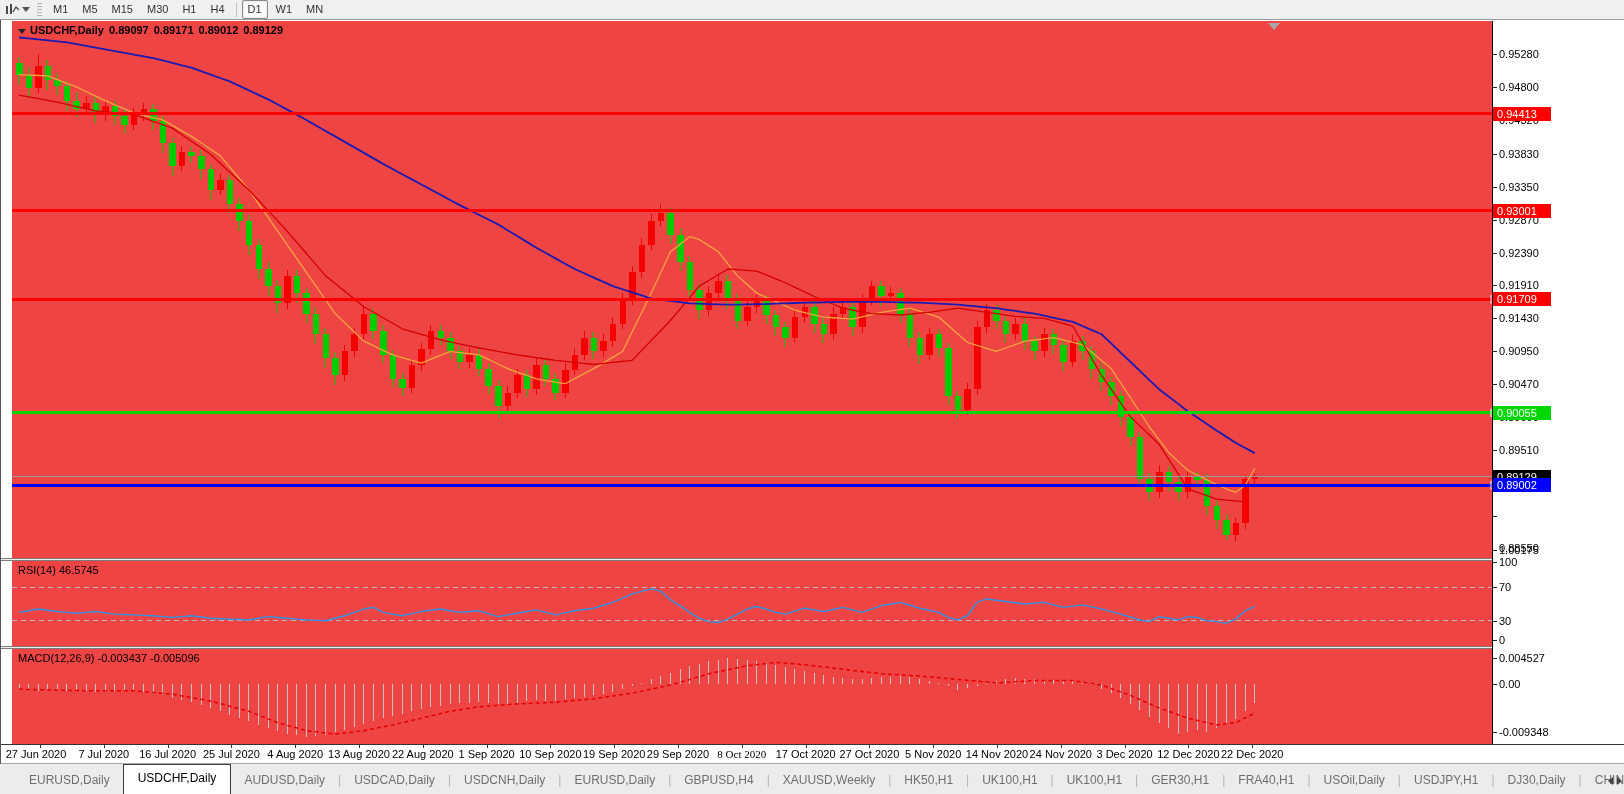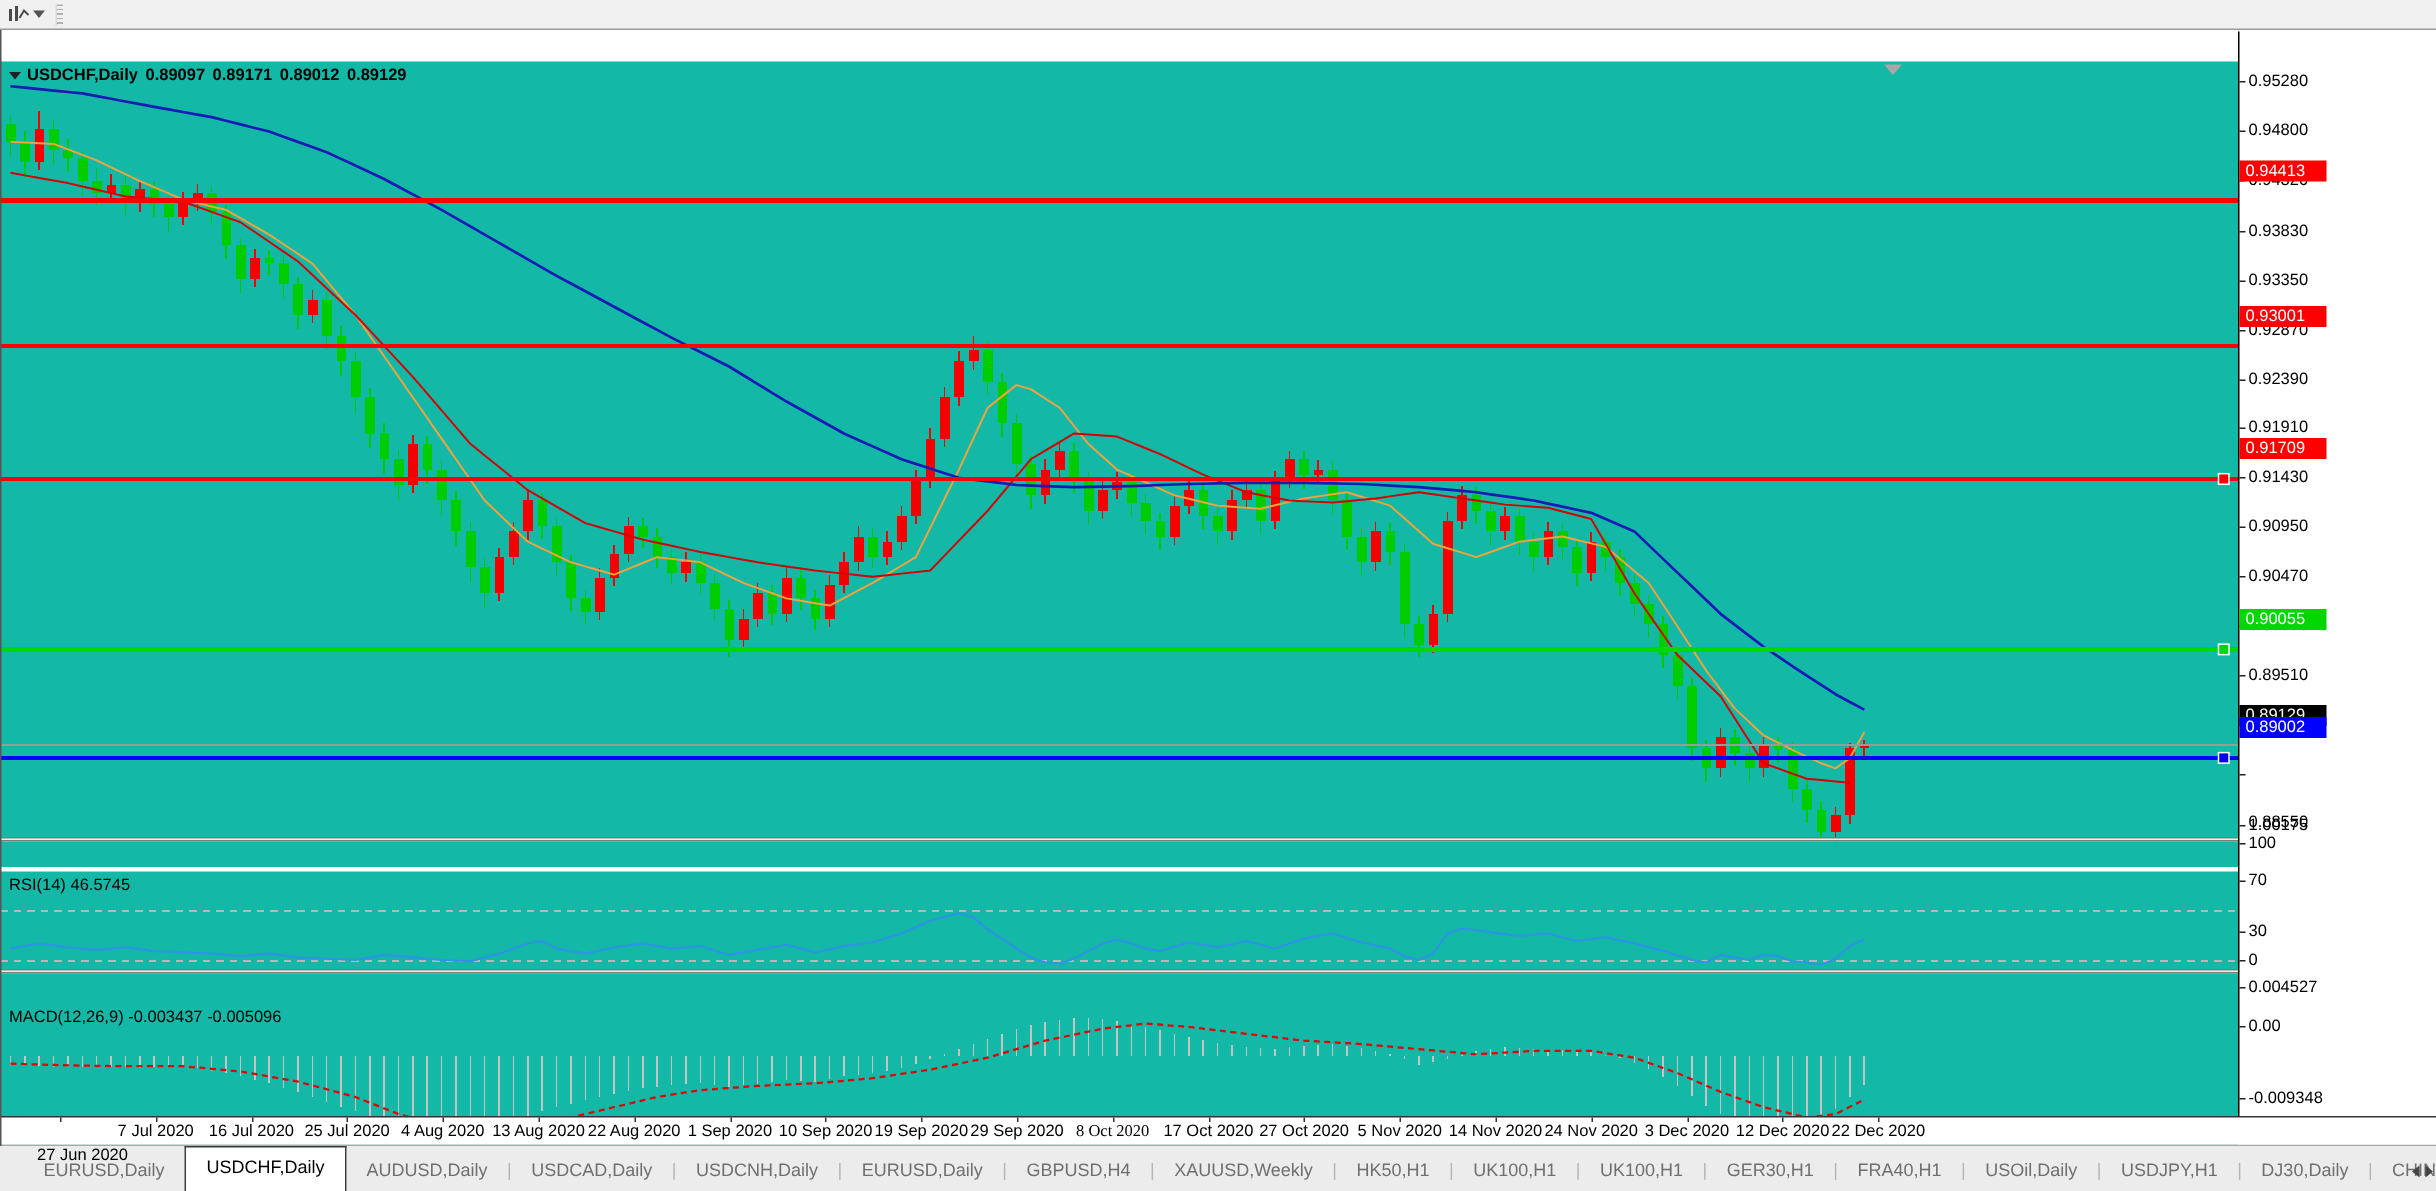"M1" span { html: none -> <span> <span>M1</span> <span>M5</span> <span>M15</span> <span>M30</span> <span>H1</span> <span>H4</span> <span></span> <span>D1</span> <span>W1</span> <span>MN</span> </span> }
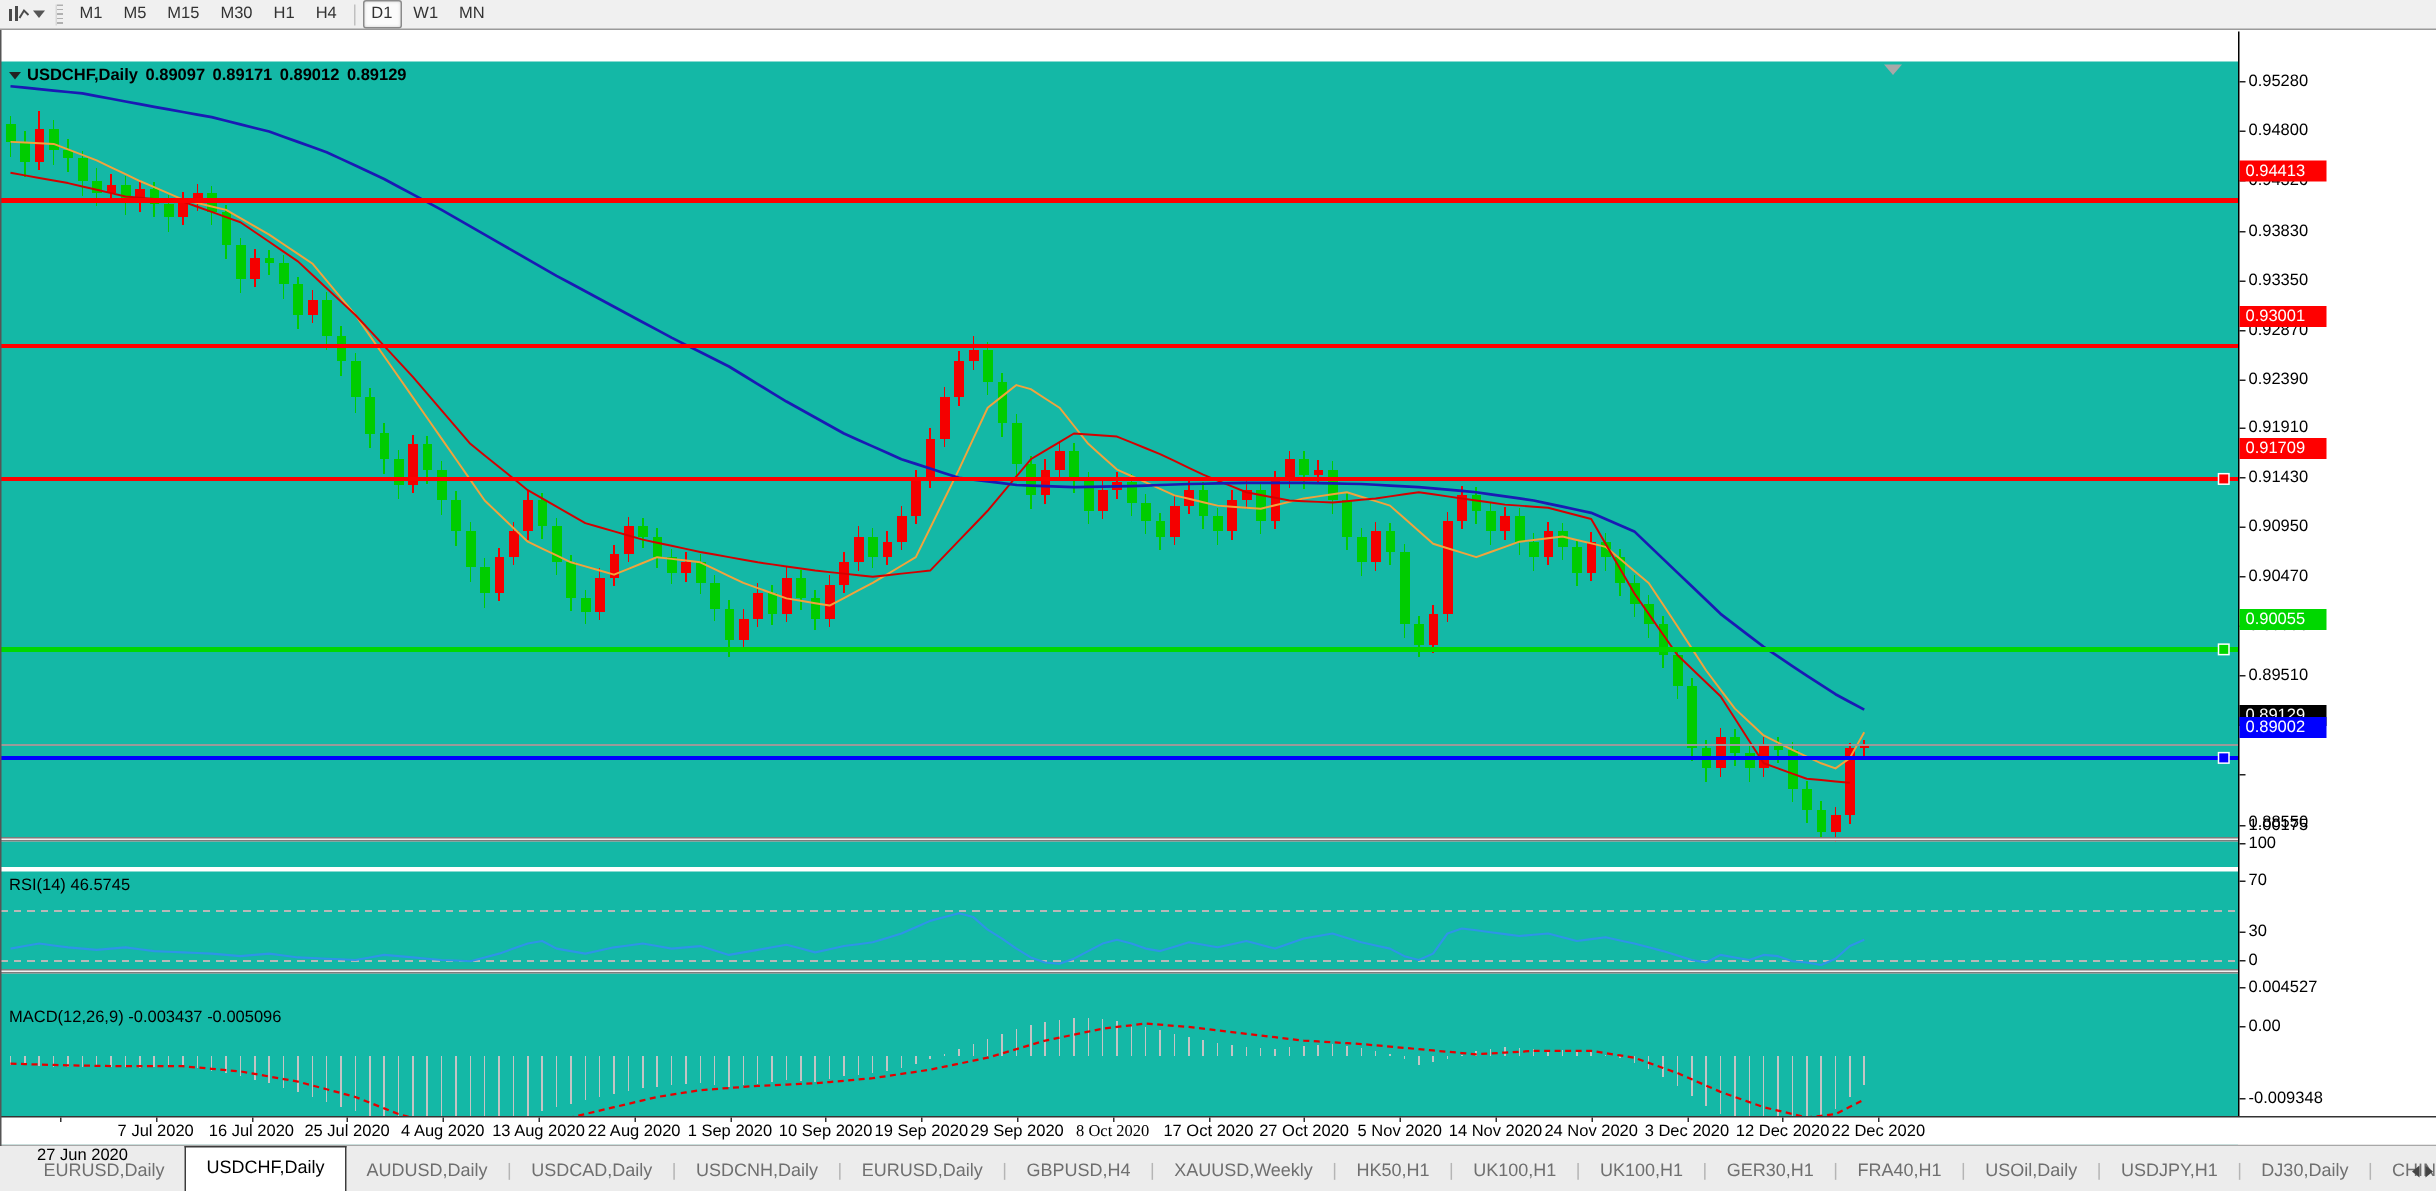"USDCHF,Daily 0.89097 0.89171 0.89012" .pane { background: #14b8a6 -> #ef4444; left: 0 -> 12px; margin-top: 20px -> none }
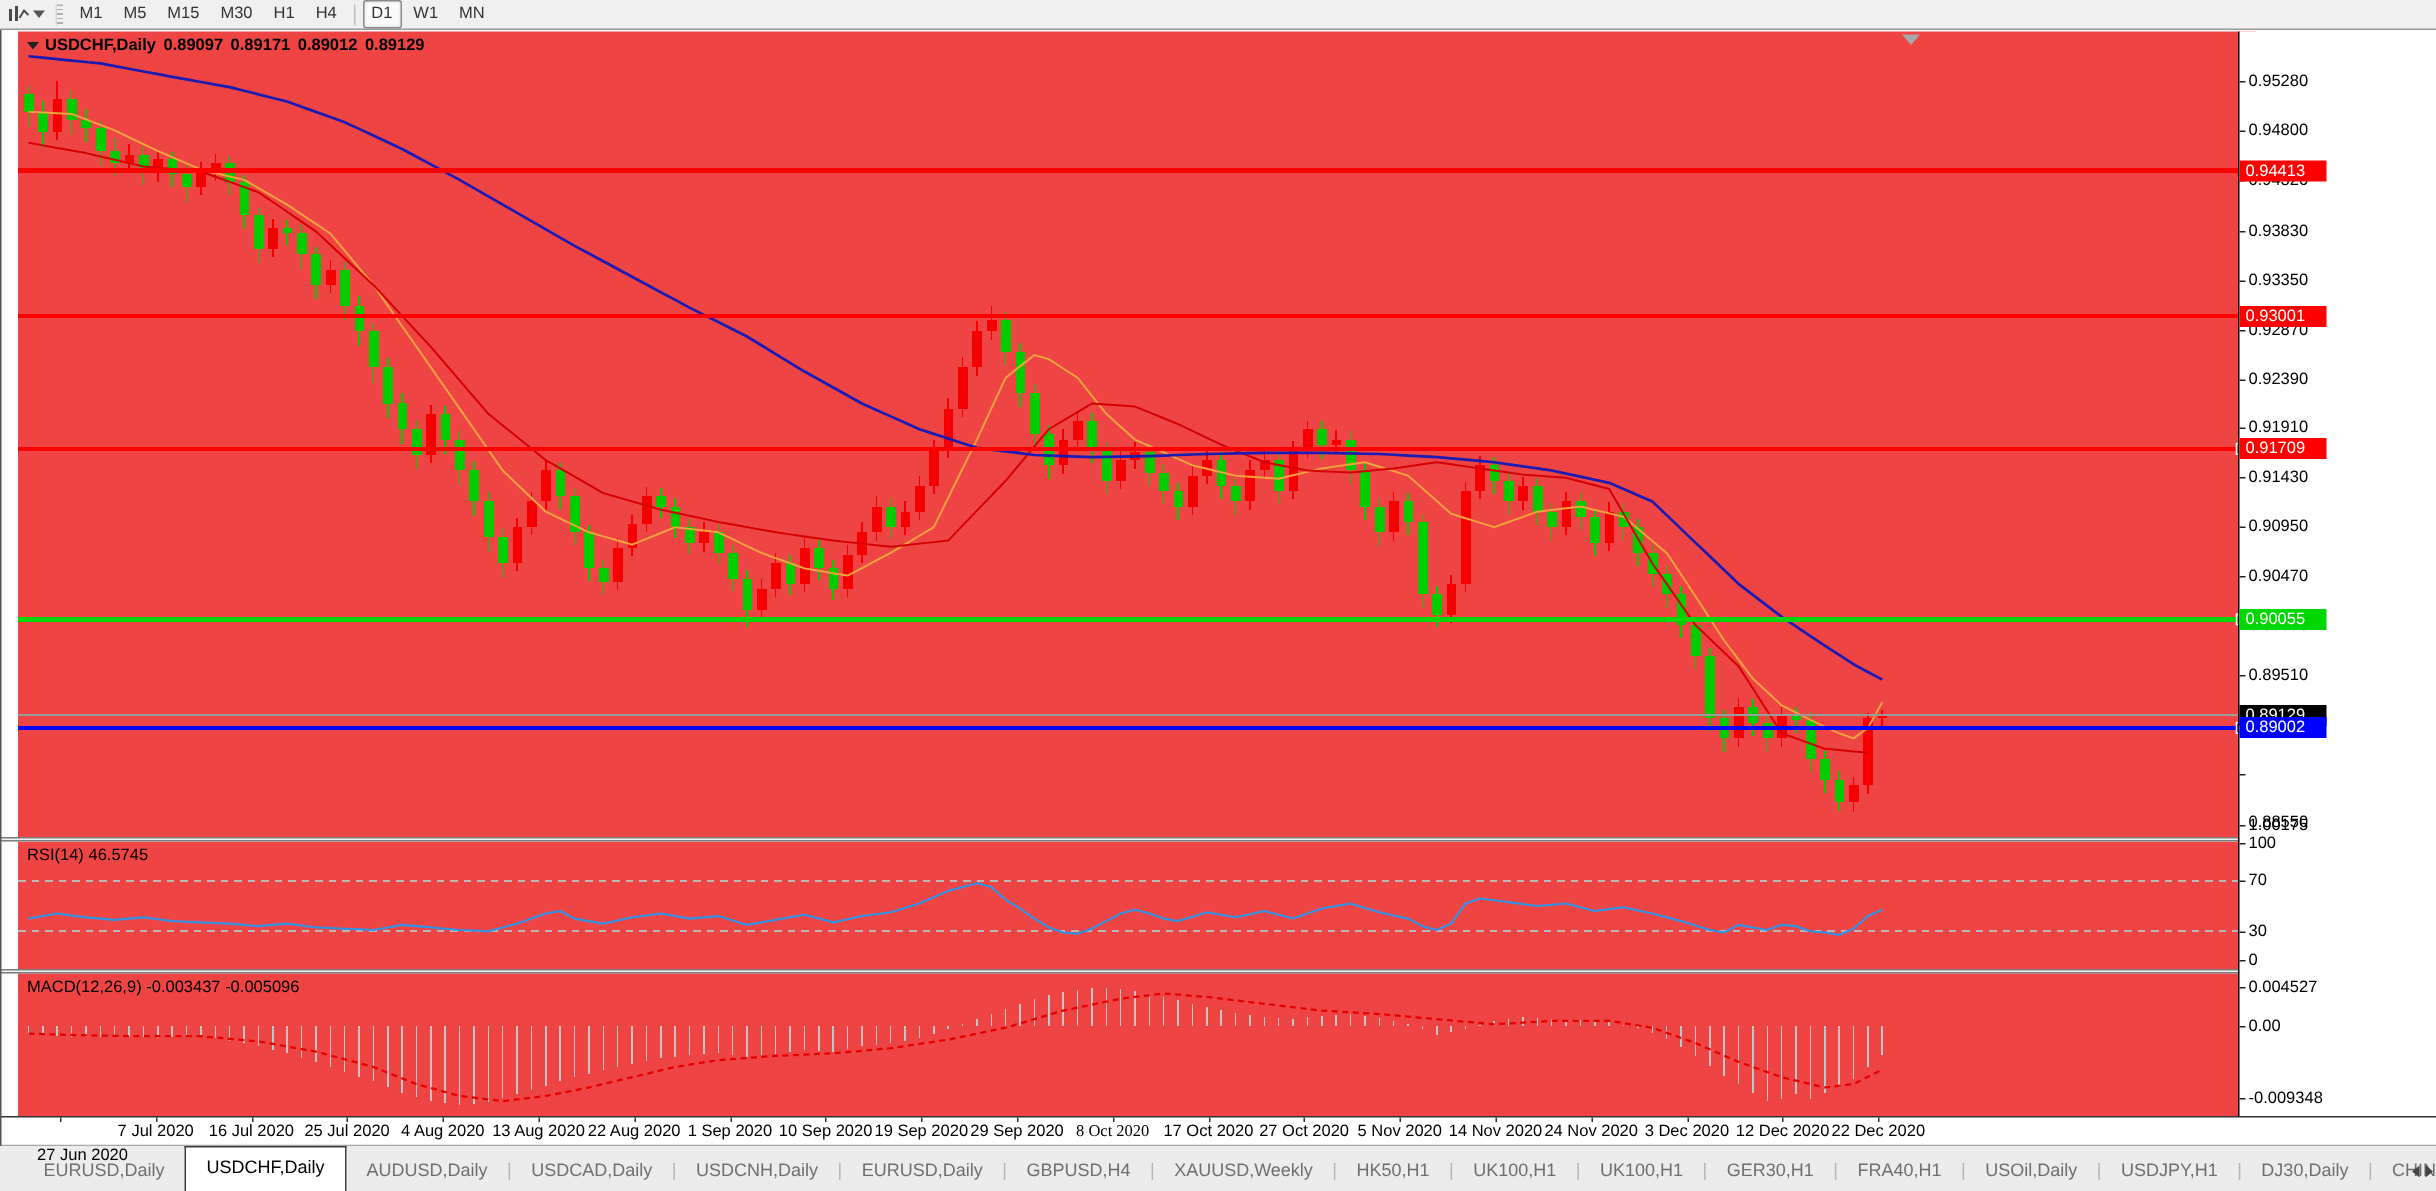"27 Jun 2020" div.t-label { left: 55px -> 36px; margin-top: 16px -> none }
